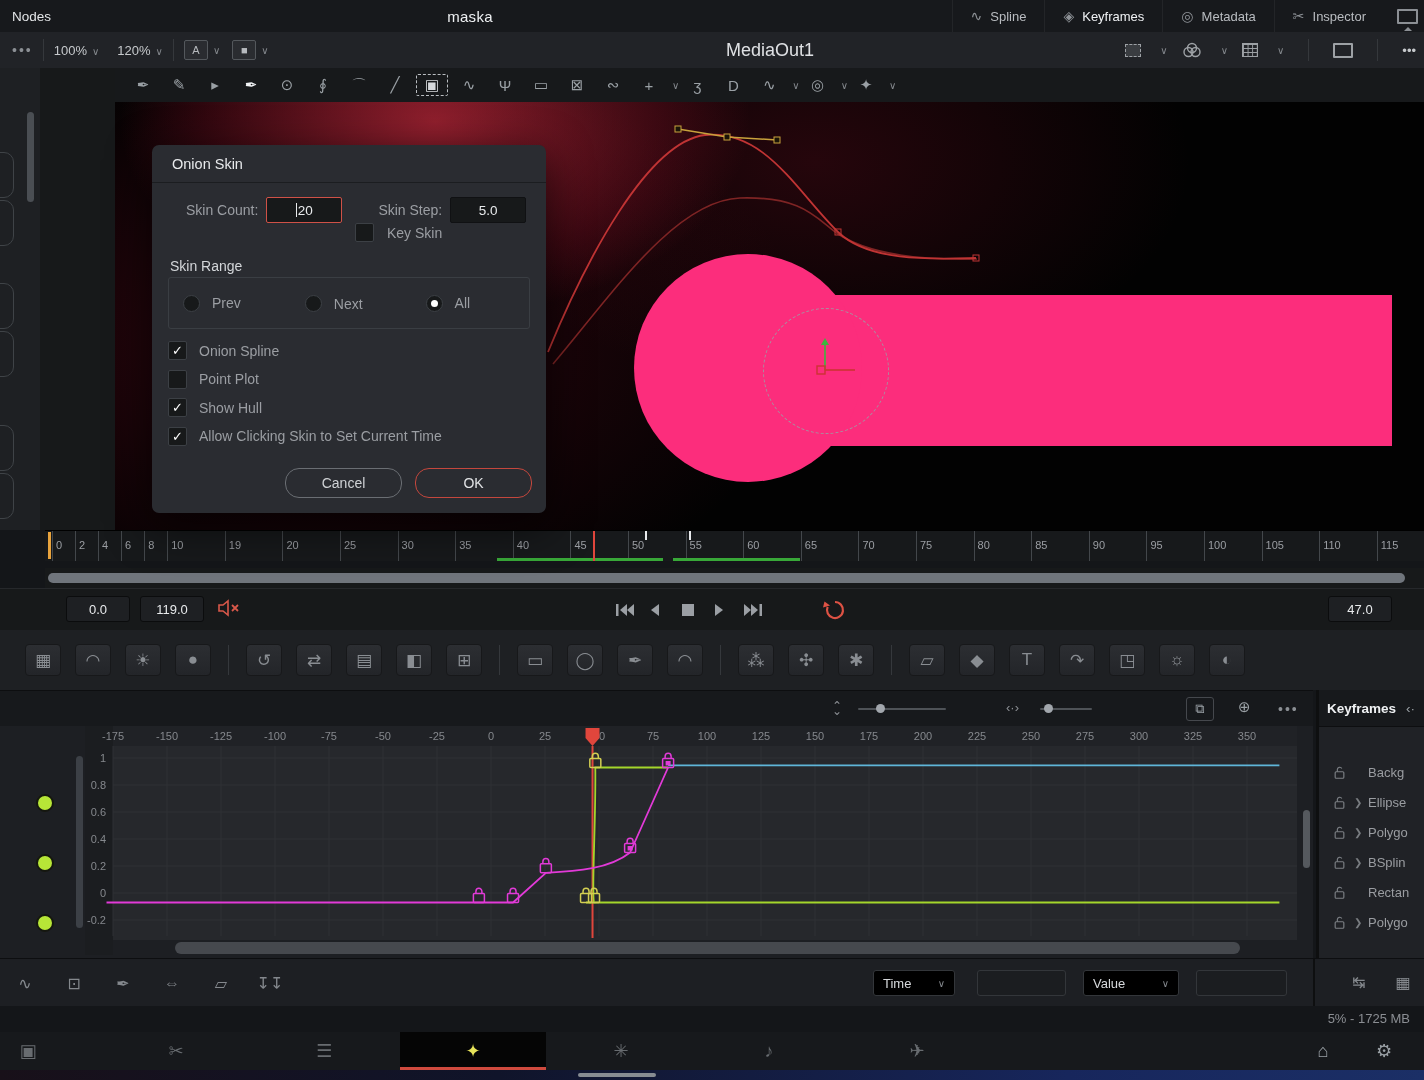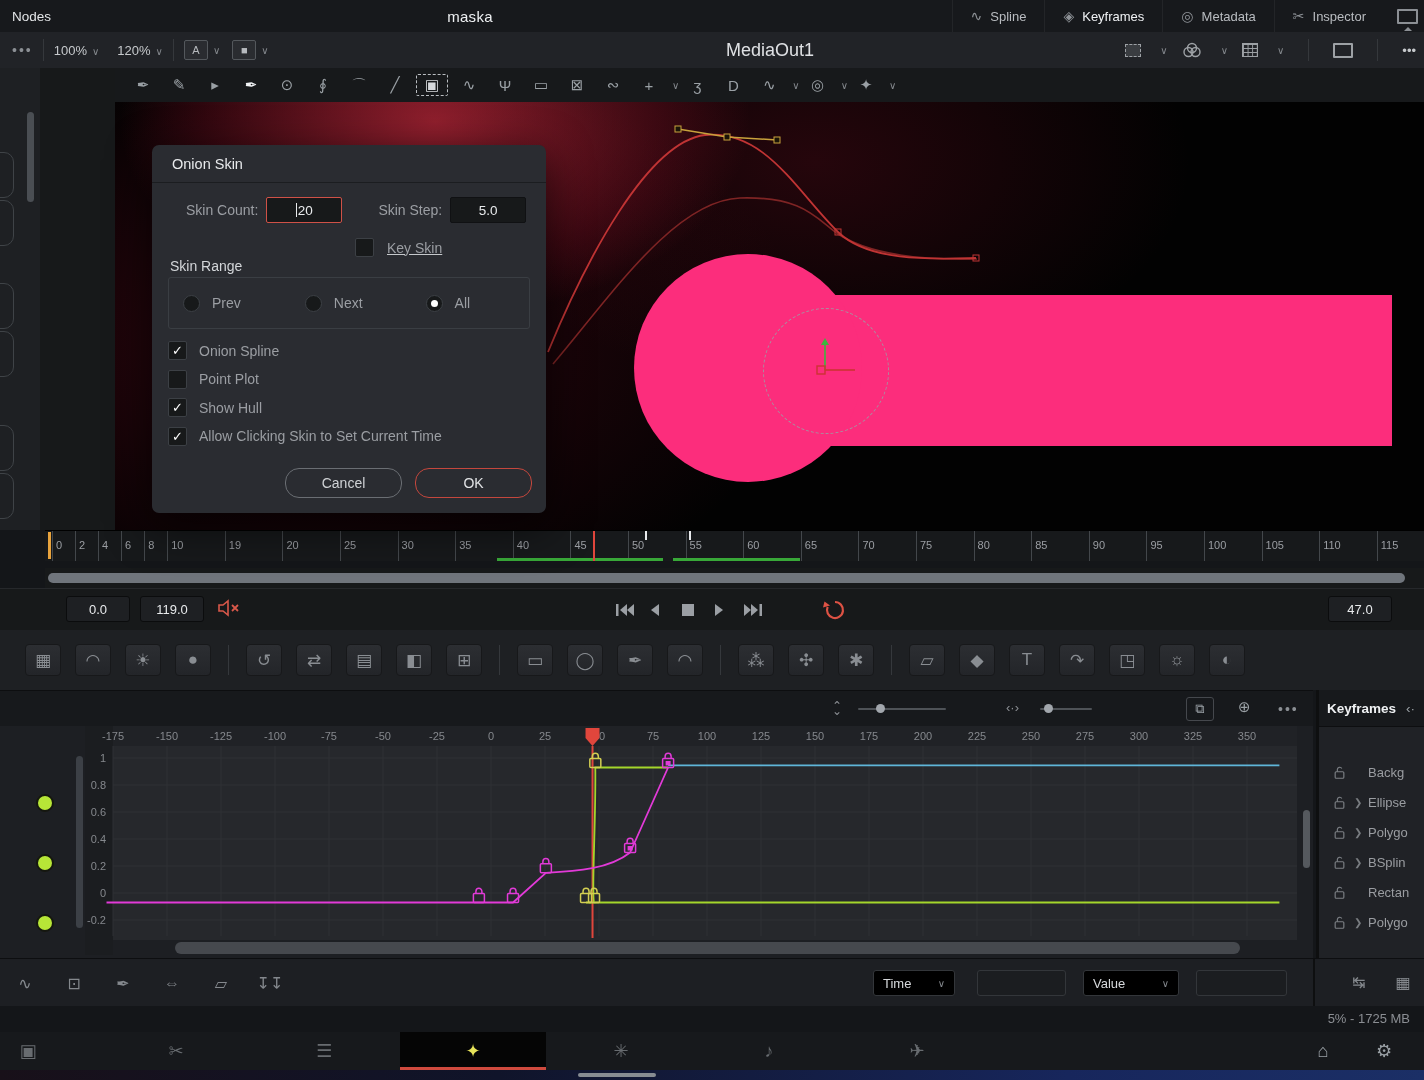"Key Skin" div.abs { text-decoration: underline -> none; top: 93px -> 78px }
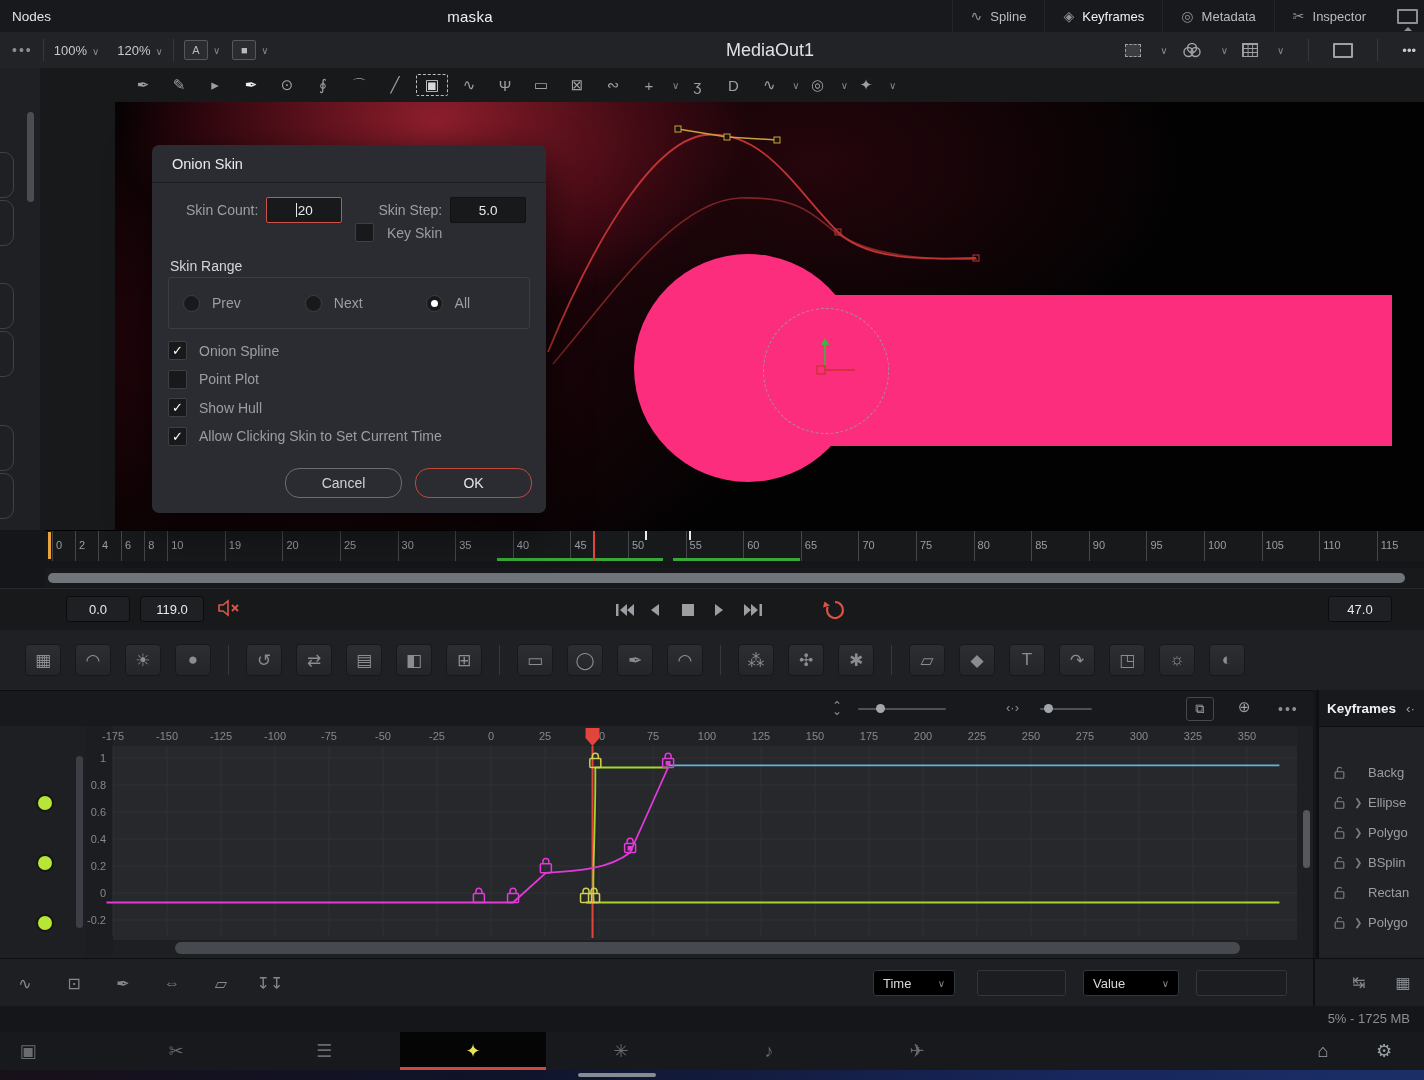"Next" span.row { align-items: none -> flex-end }
